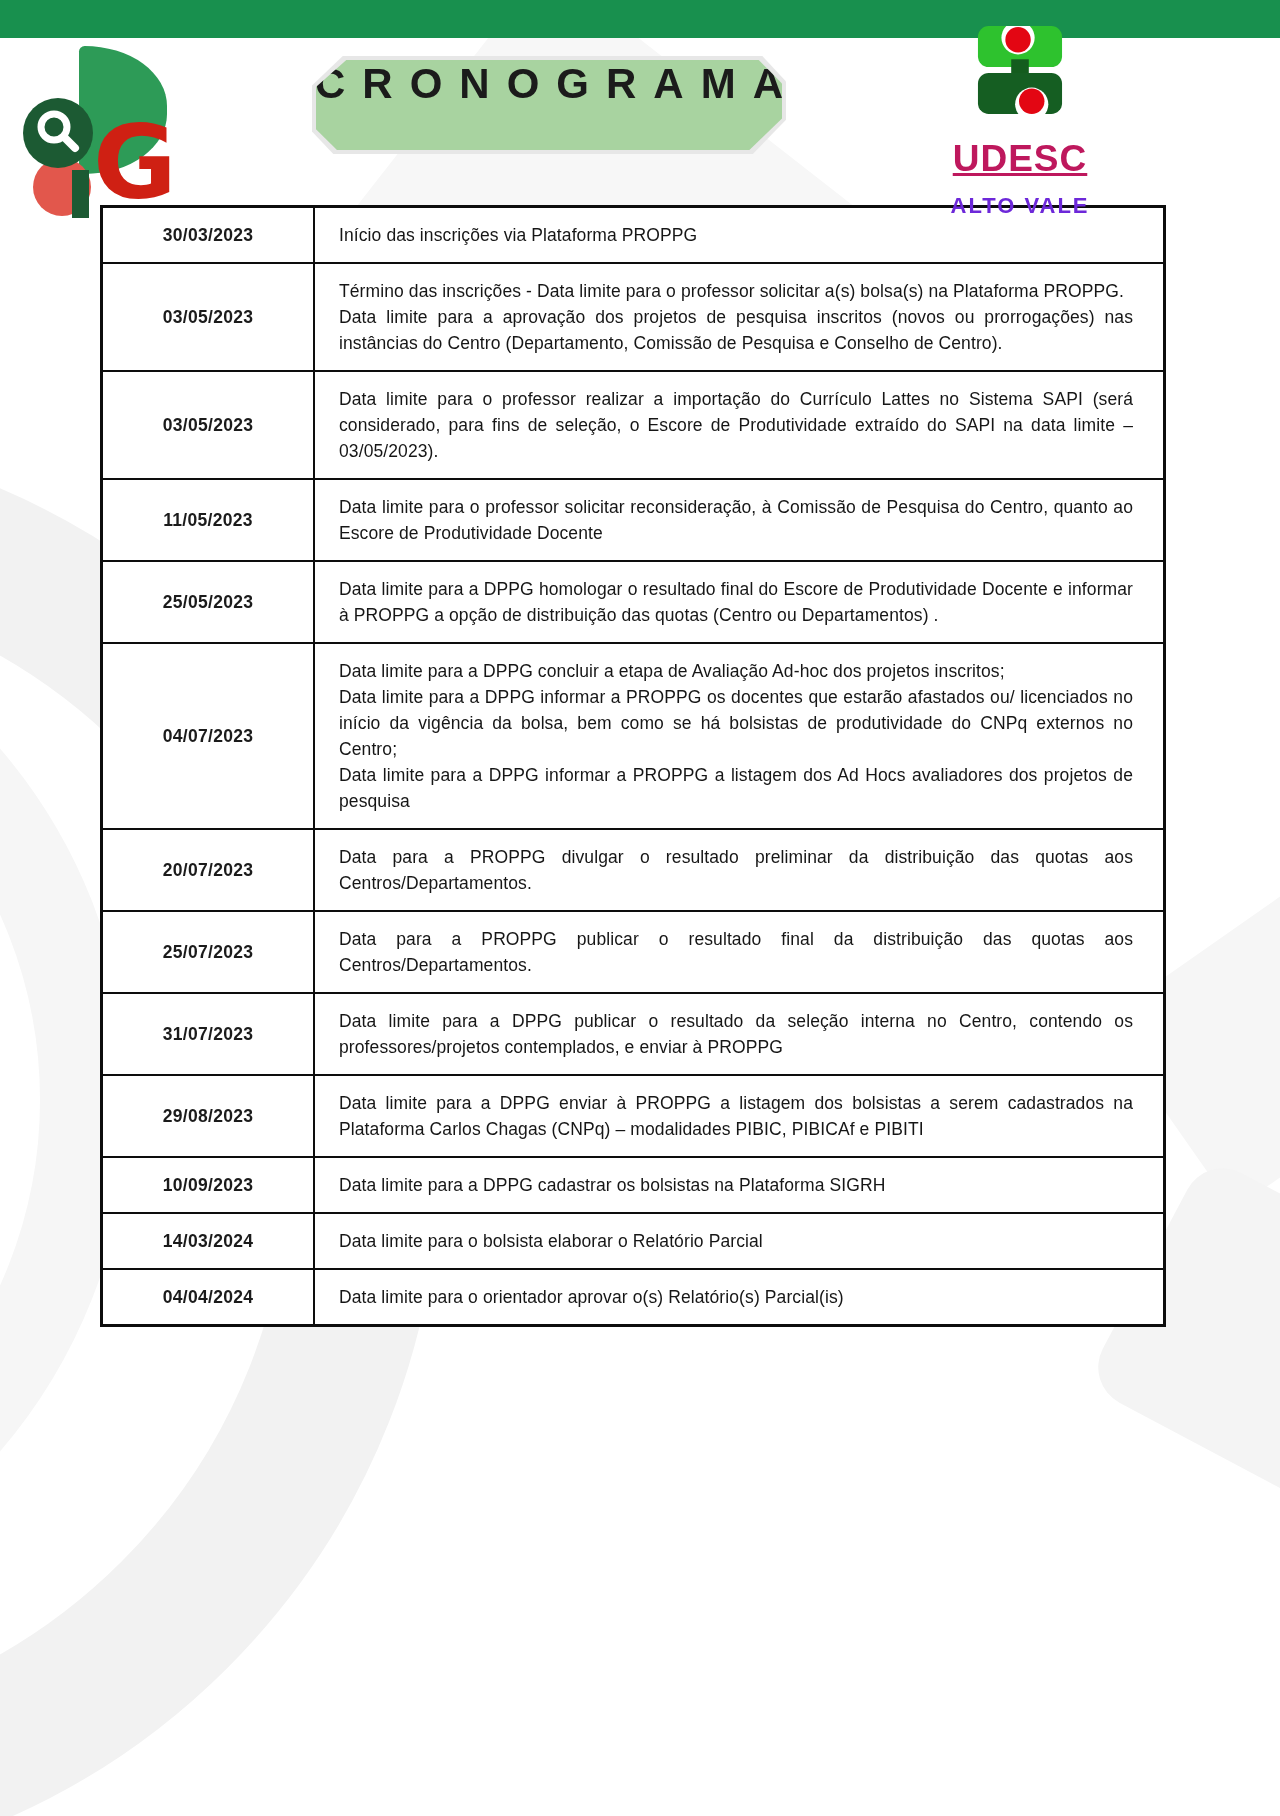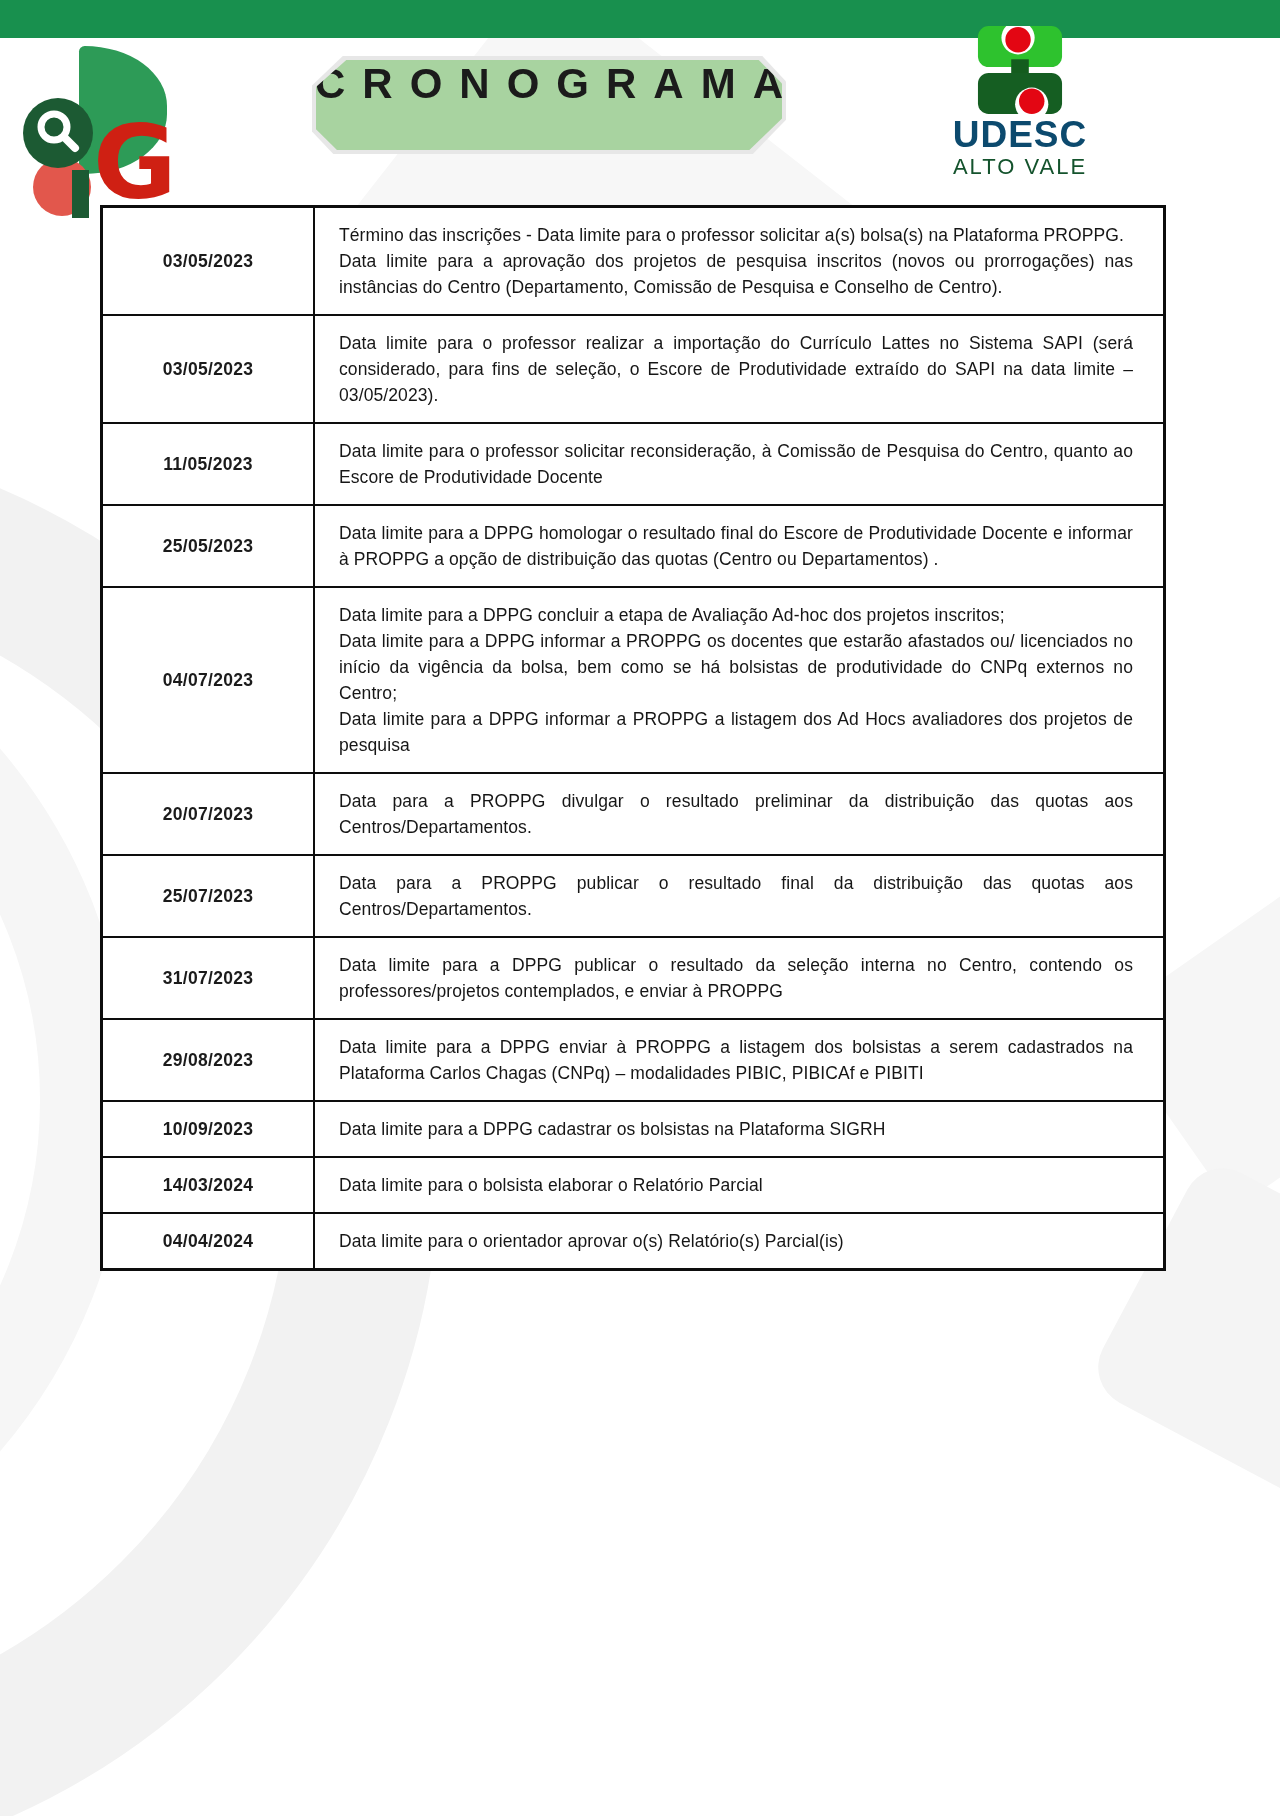"UDESC" .udesc-name { color: #0c4a6e -> #be185d; margin-top: 0 -> 24px; text-decoration: none -> underline }
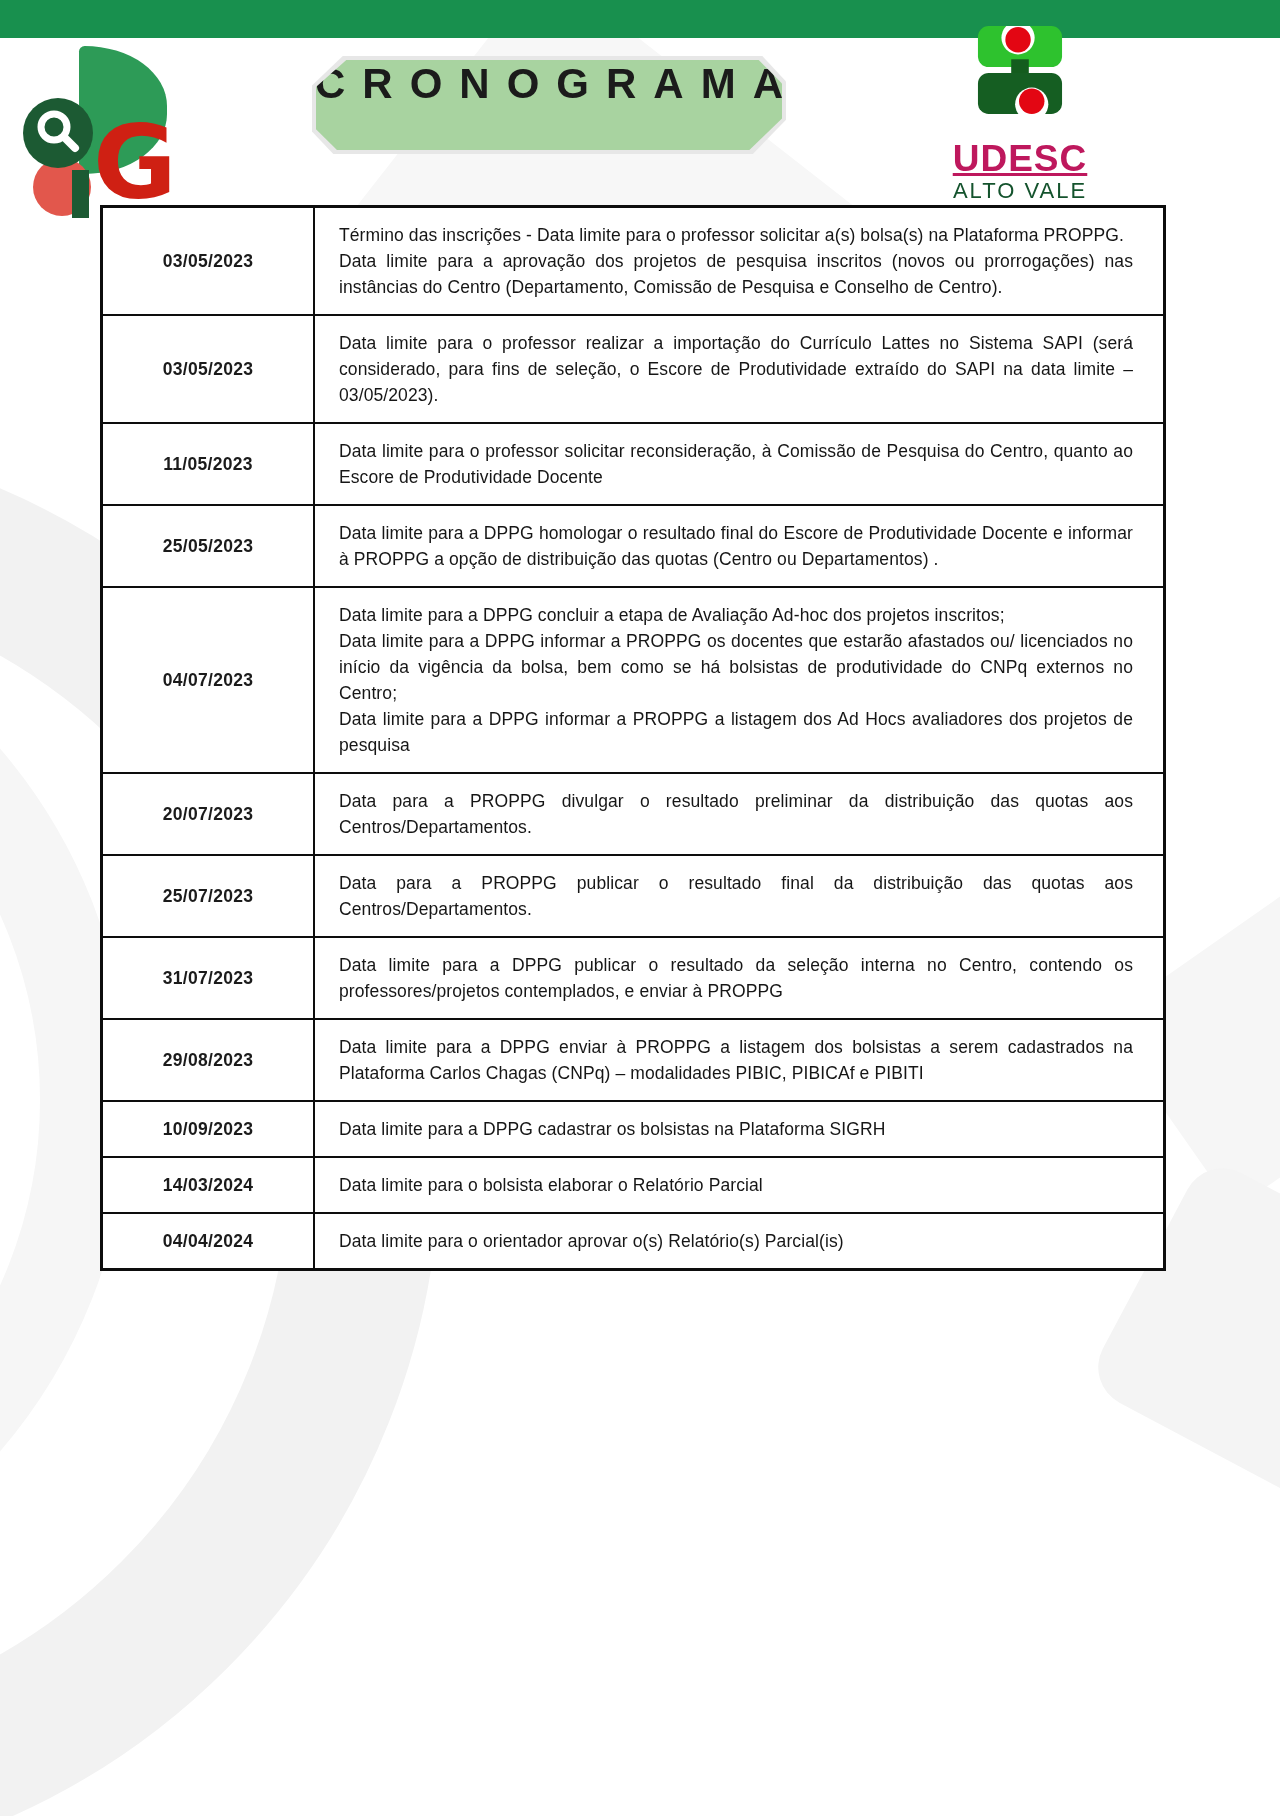"ALTO VALE" .udesc-campus { color: #14532d -> #6d28d9; font-weight: 400 -> 700; margin-top: 1px -> 16px }
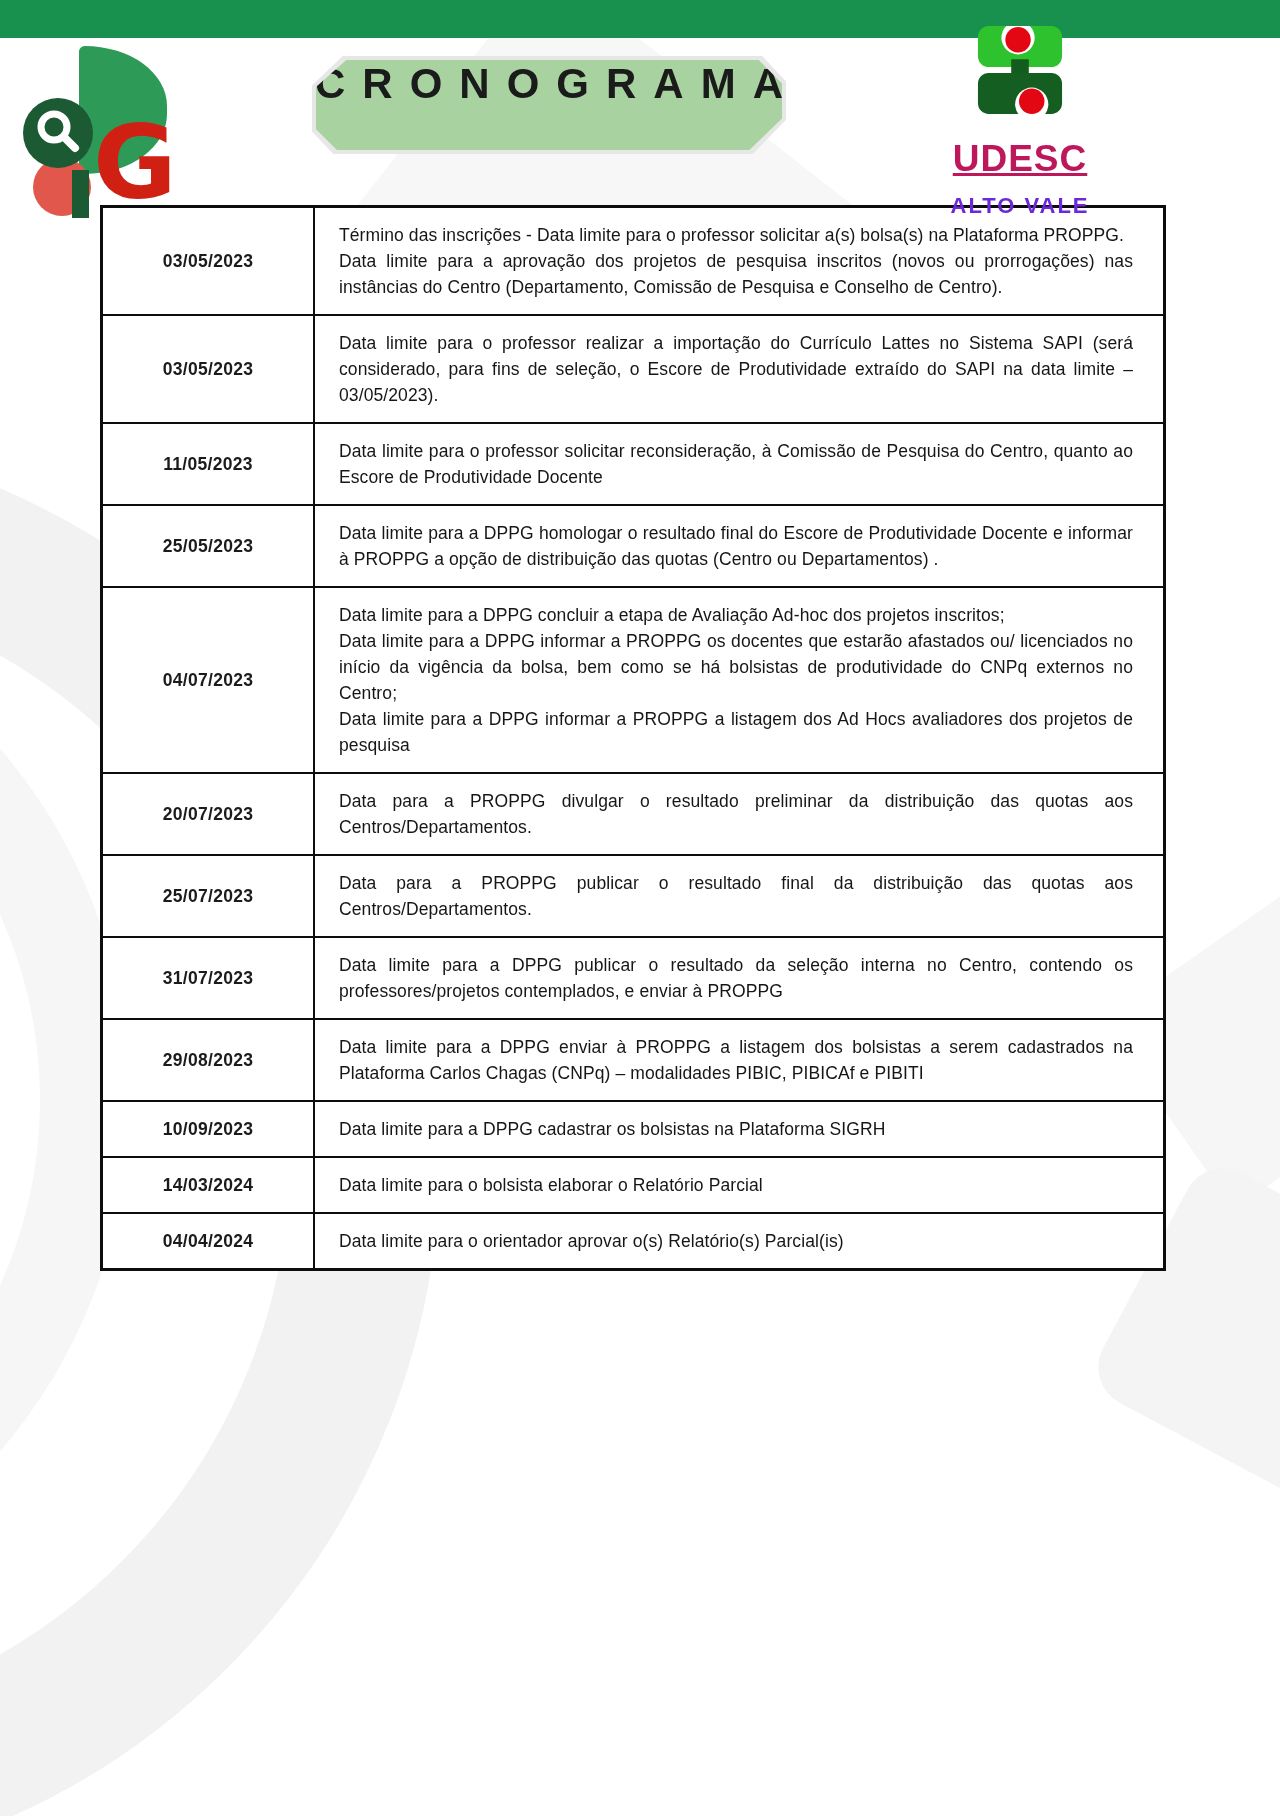"30/03/2023" tr { html: none -> <tr> <td>30/03/2023</td> <td>Início das inscrições via Plataforma PROPPG</td> </tr> }
